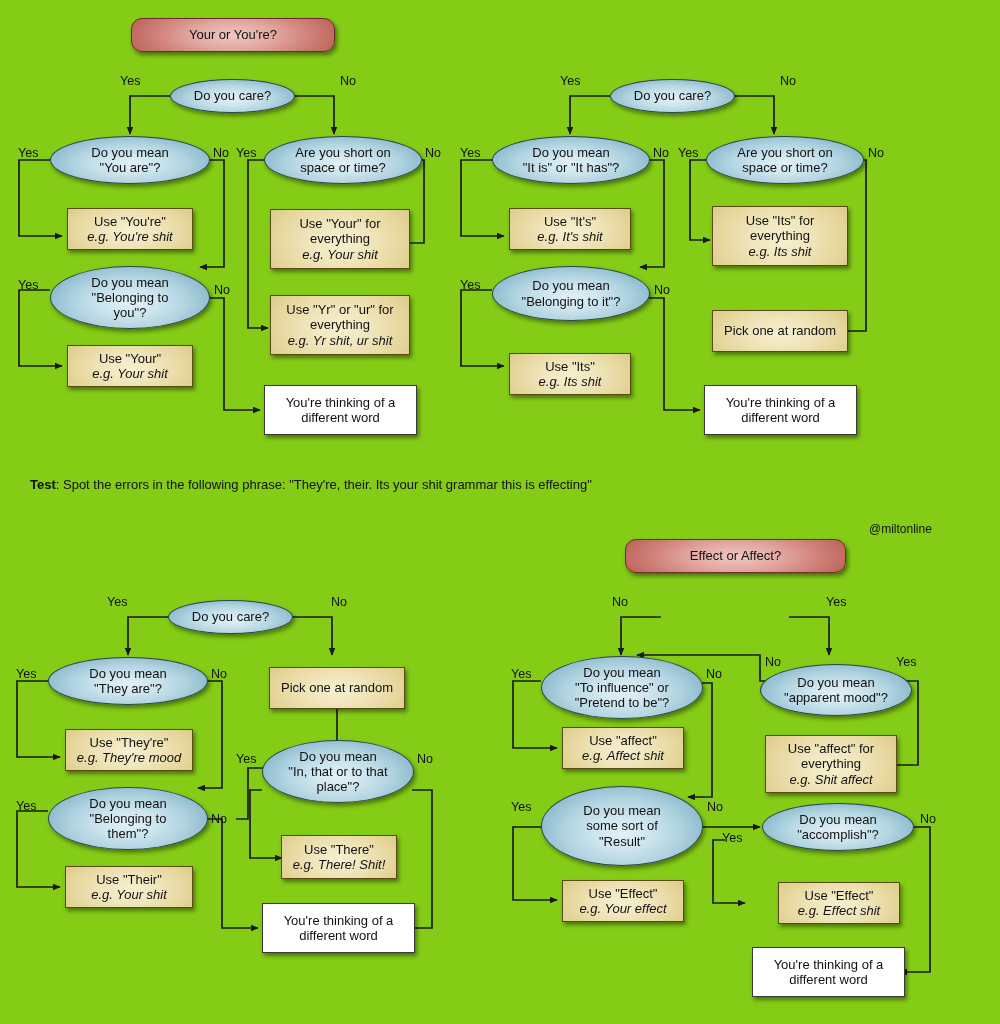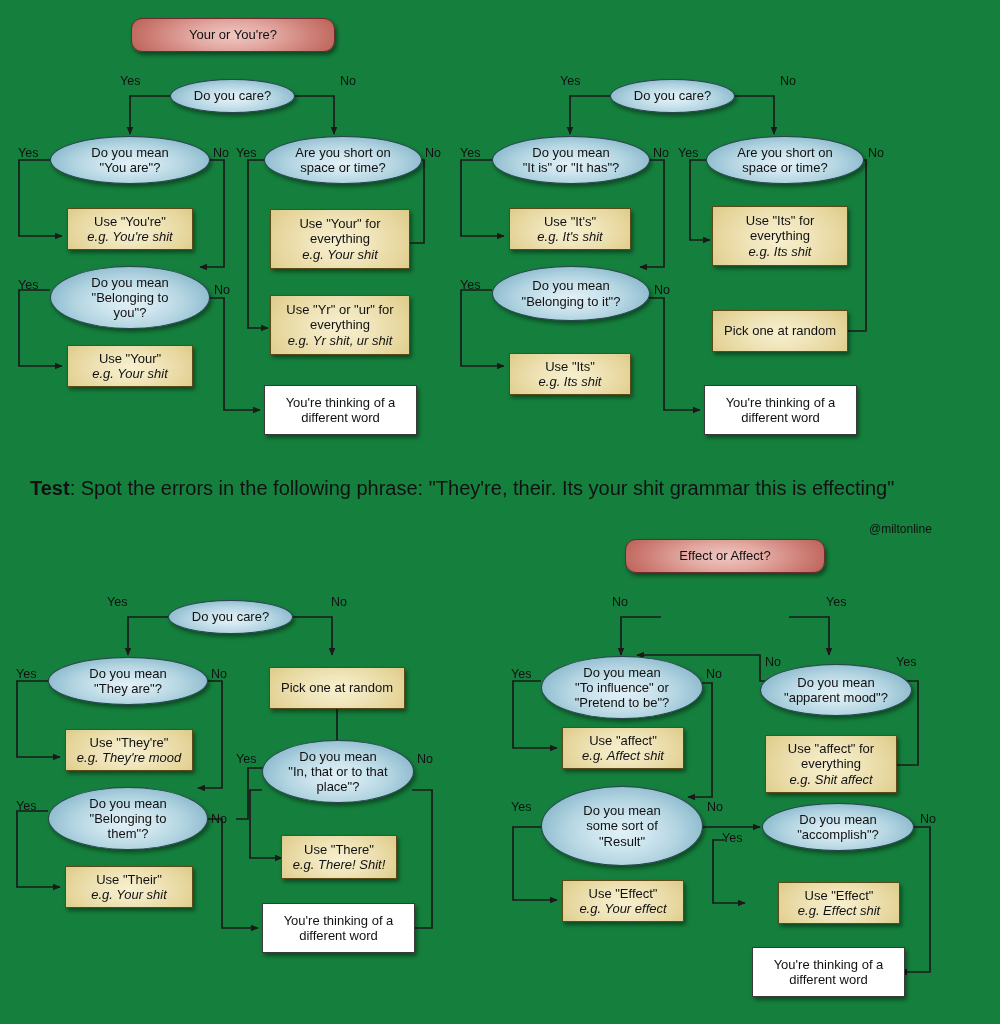"Your or You're?" #stage { background: #15803d -> #84cc16 }
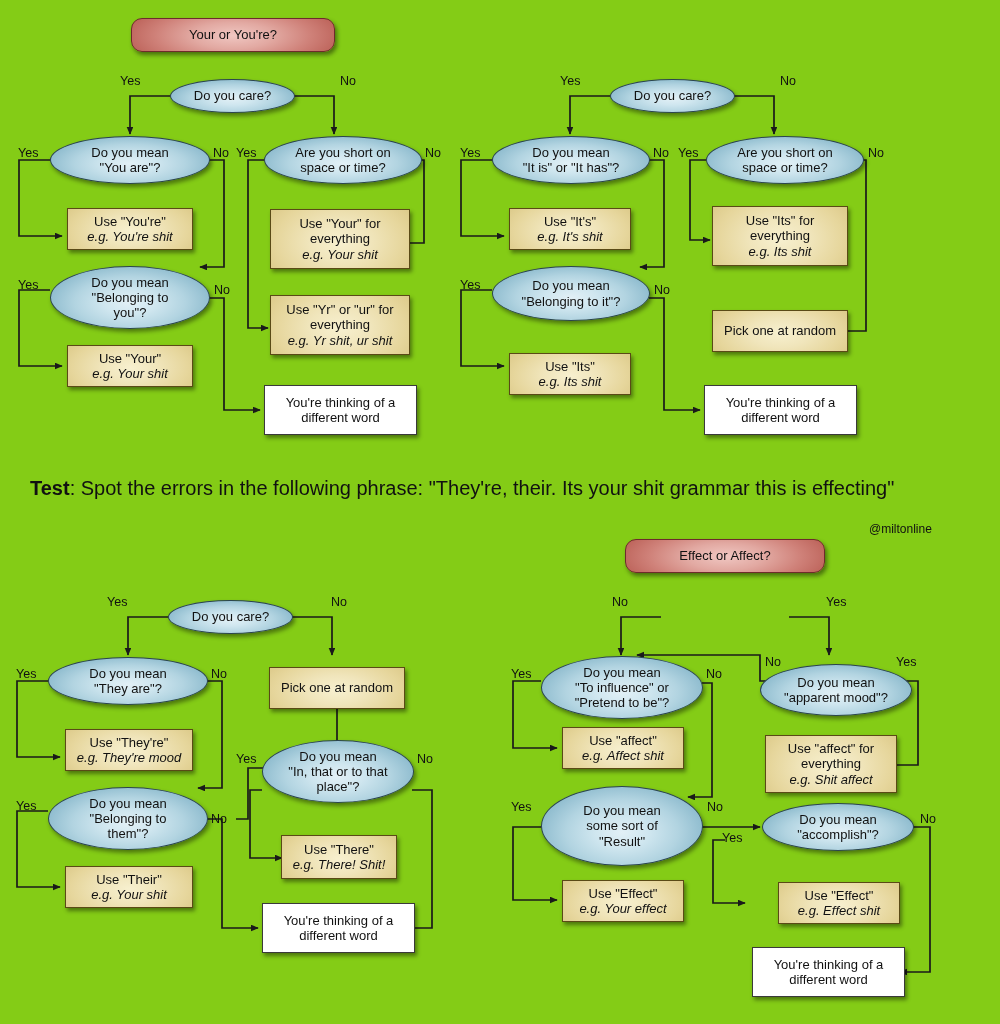"Test: Spot the errors in" #test-line { font-size: 20px -> 13px }
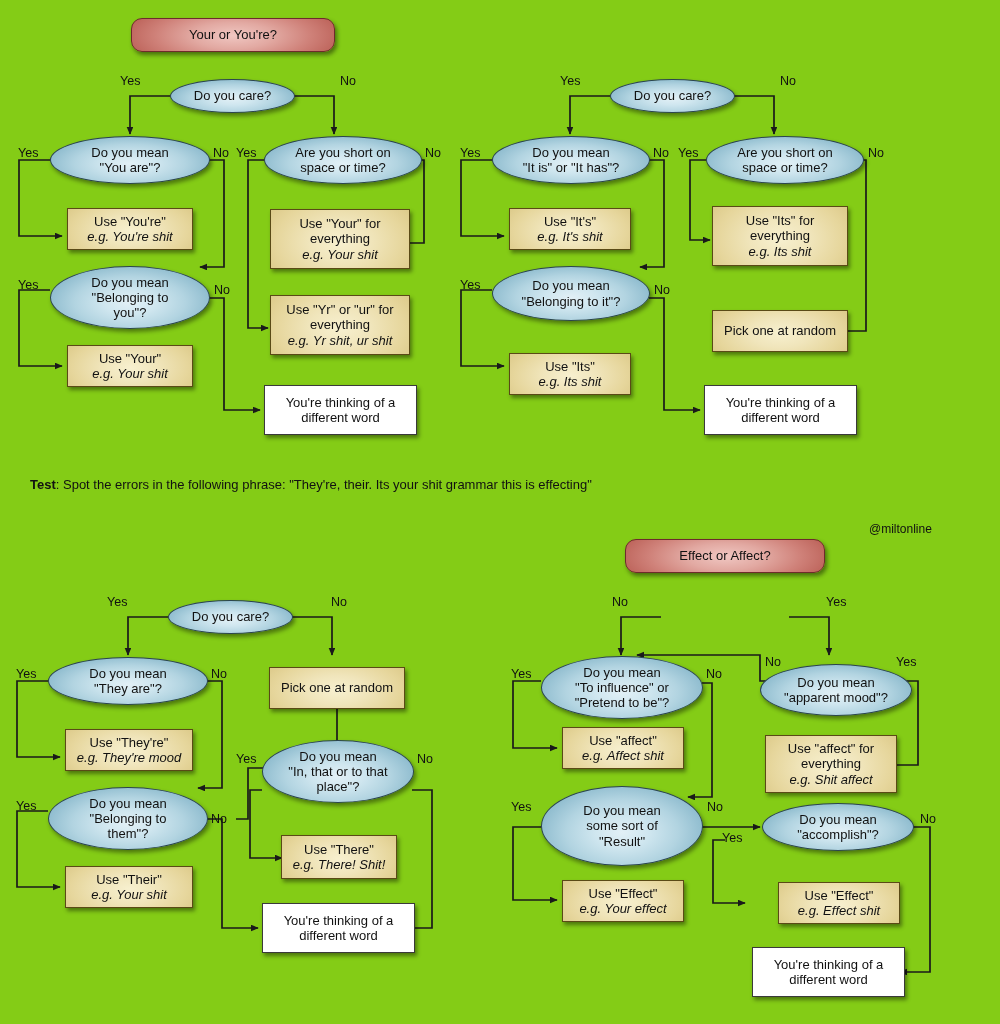"Effect or Affect?" div.node { width: 200px -> 221px }
